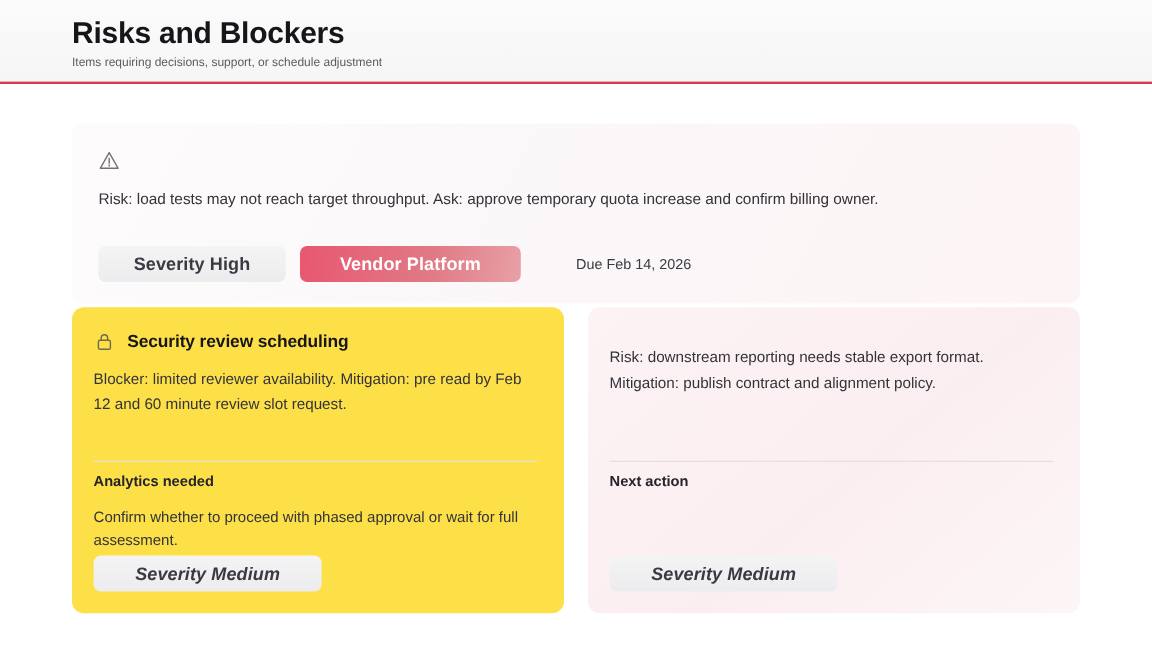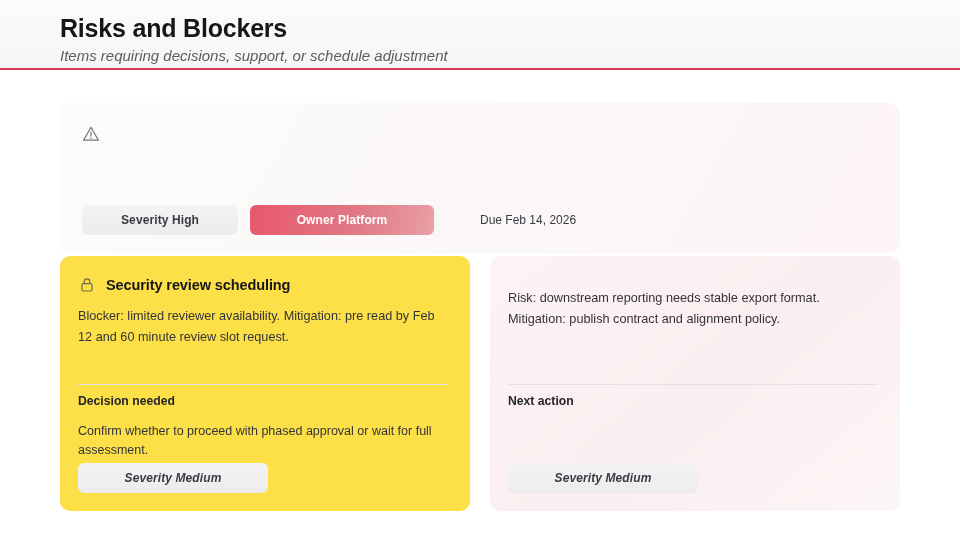"Items requiring decisions, support, or" .header .subtitle { font-size: 15px -> 10px; font-style: italic -> none }
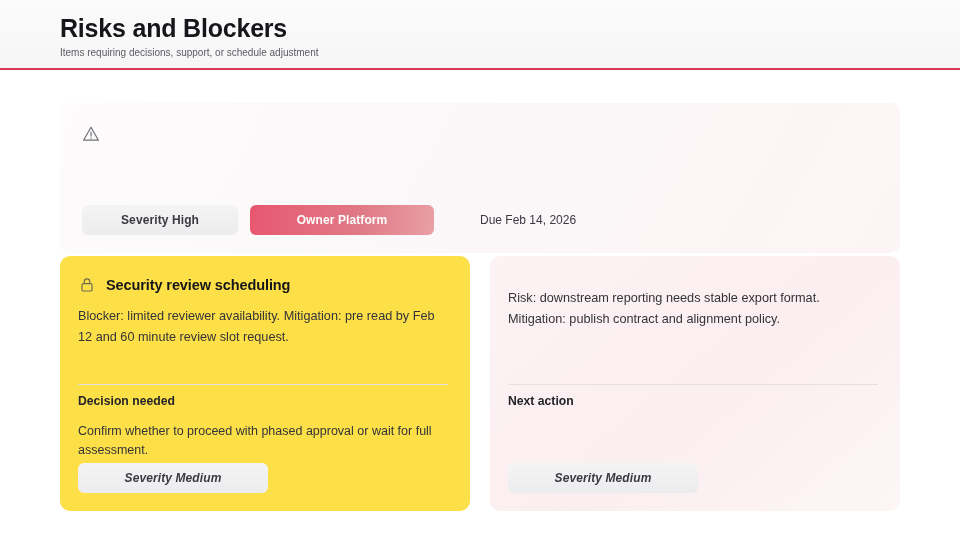"Risk: load tests may not" div.card-body { html: none -> <div>Risk: load tests may not reach target throughput. Ask: approve temporary quota increase and confirm billing owner.</div> }
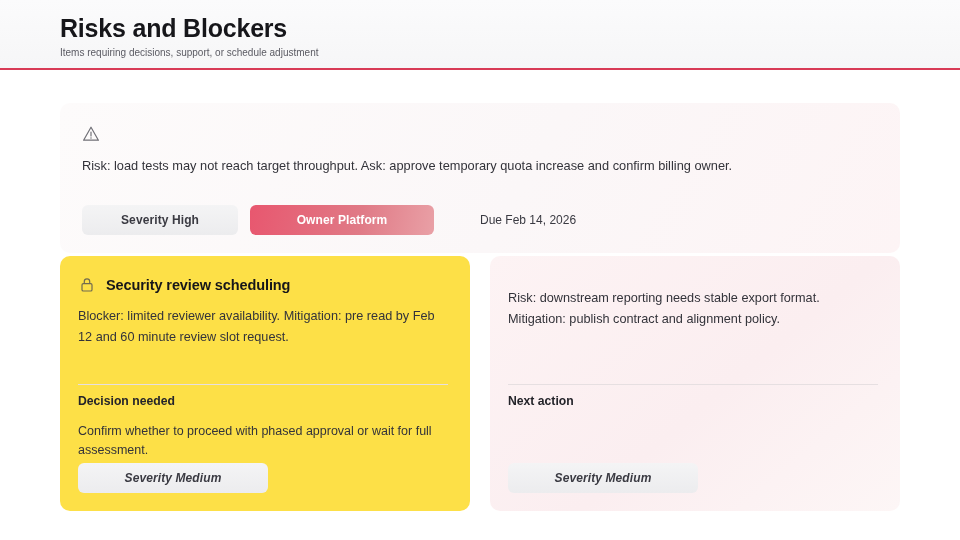"Severity High" .chip { font-size: 12px -> 15px }
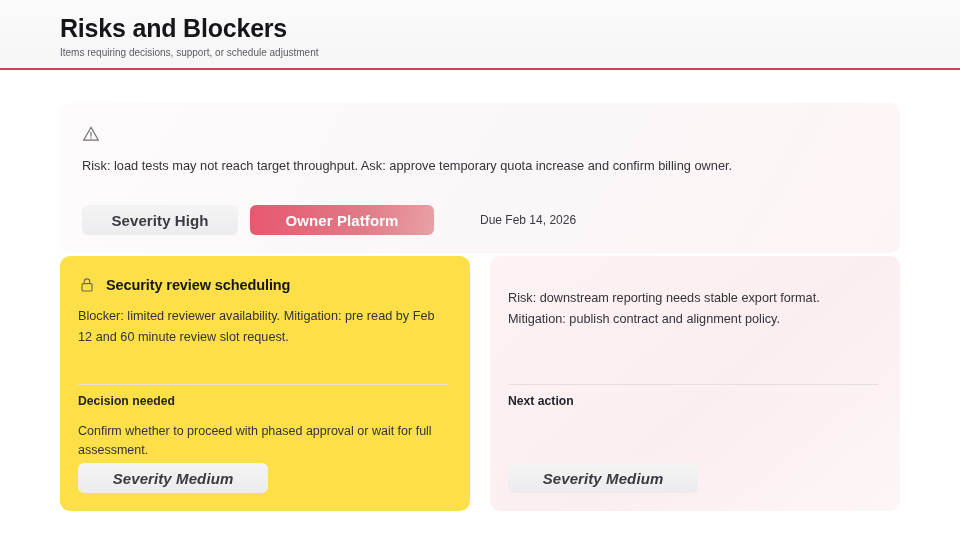"Owner Platform" span.chip { text: Owner -> Vendor }
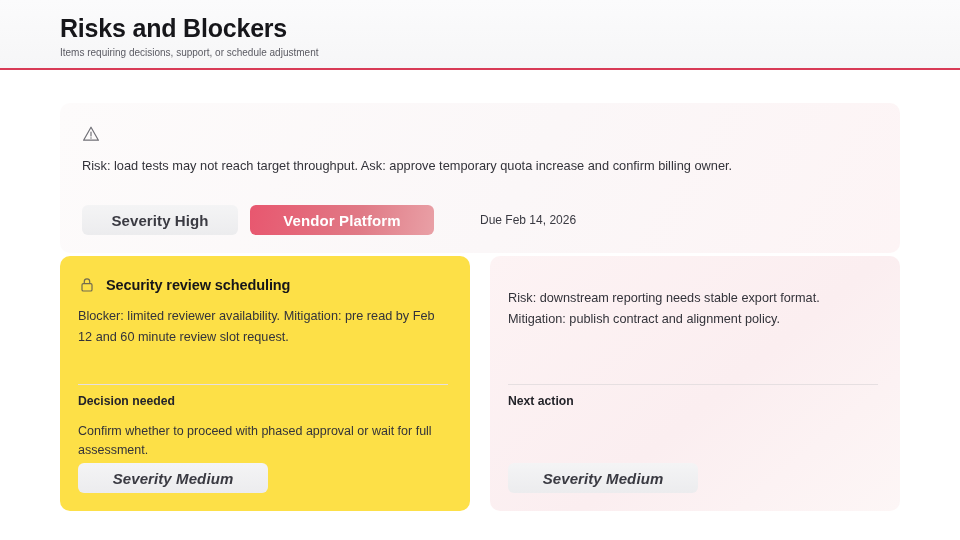"Decision needed" div.section-label { text: Decision -> Analytics }
